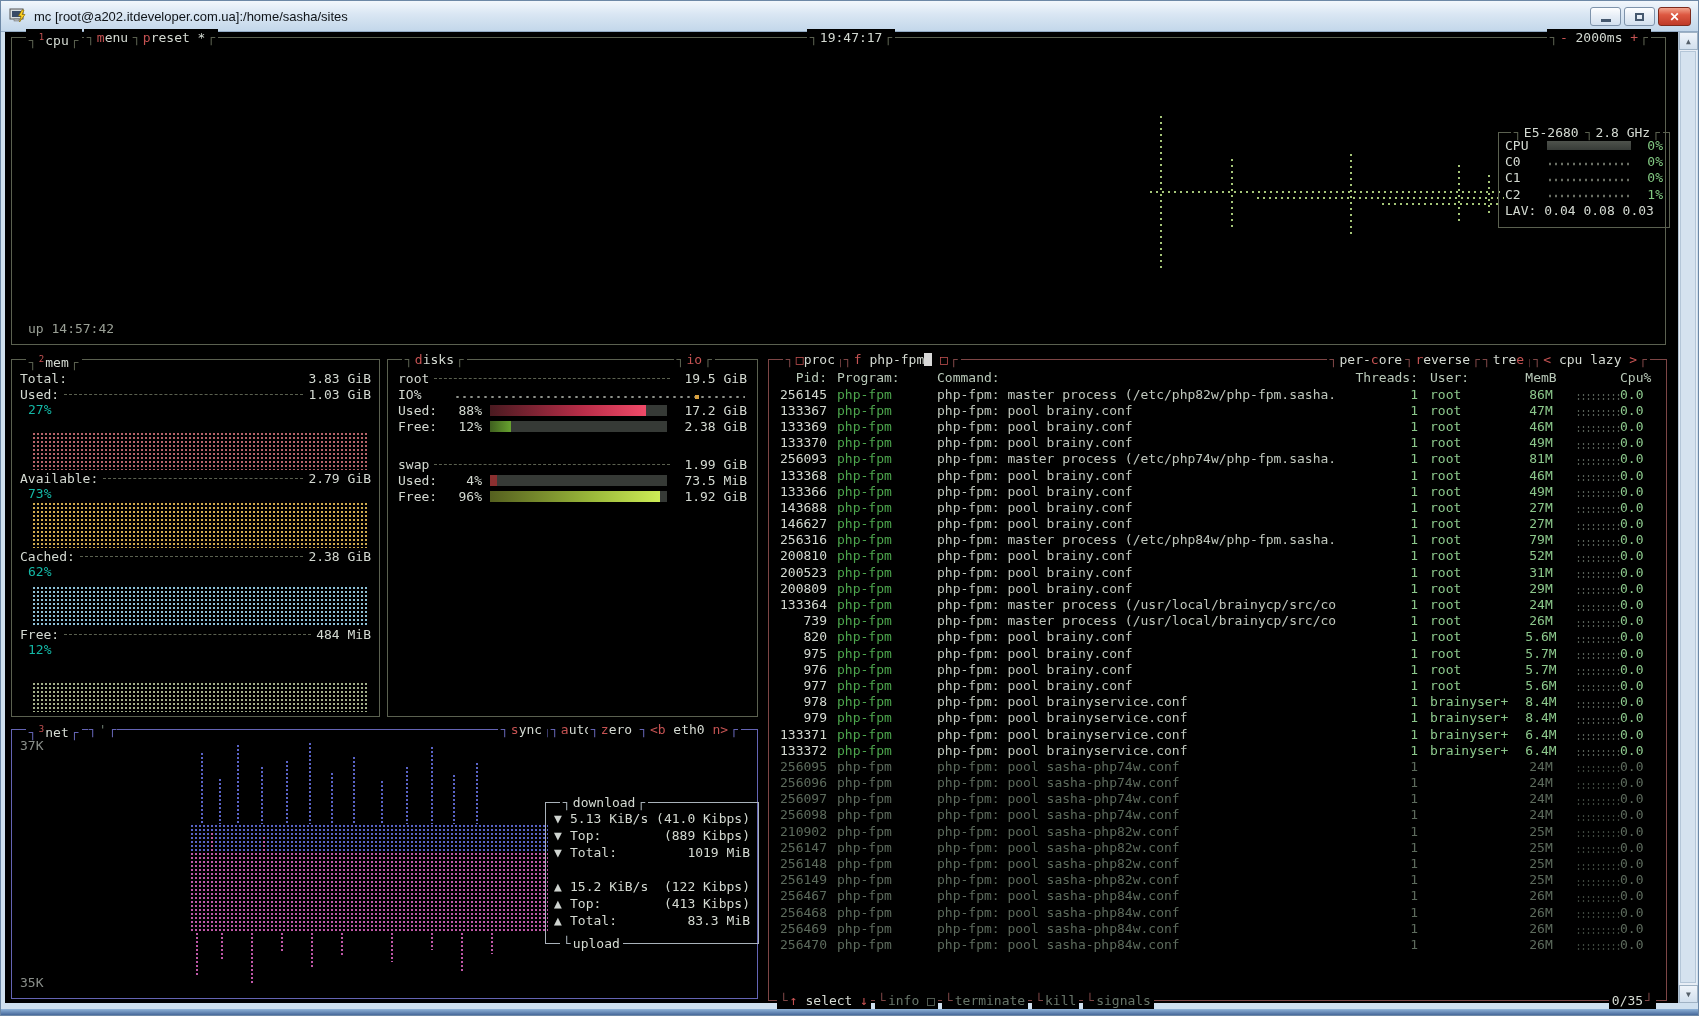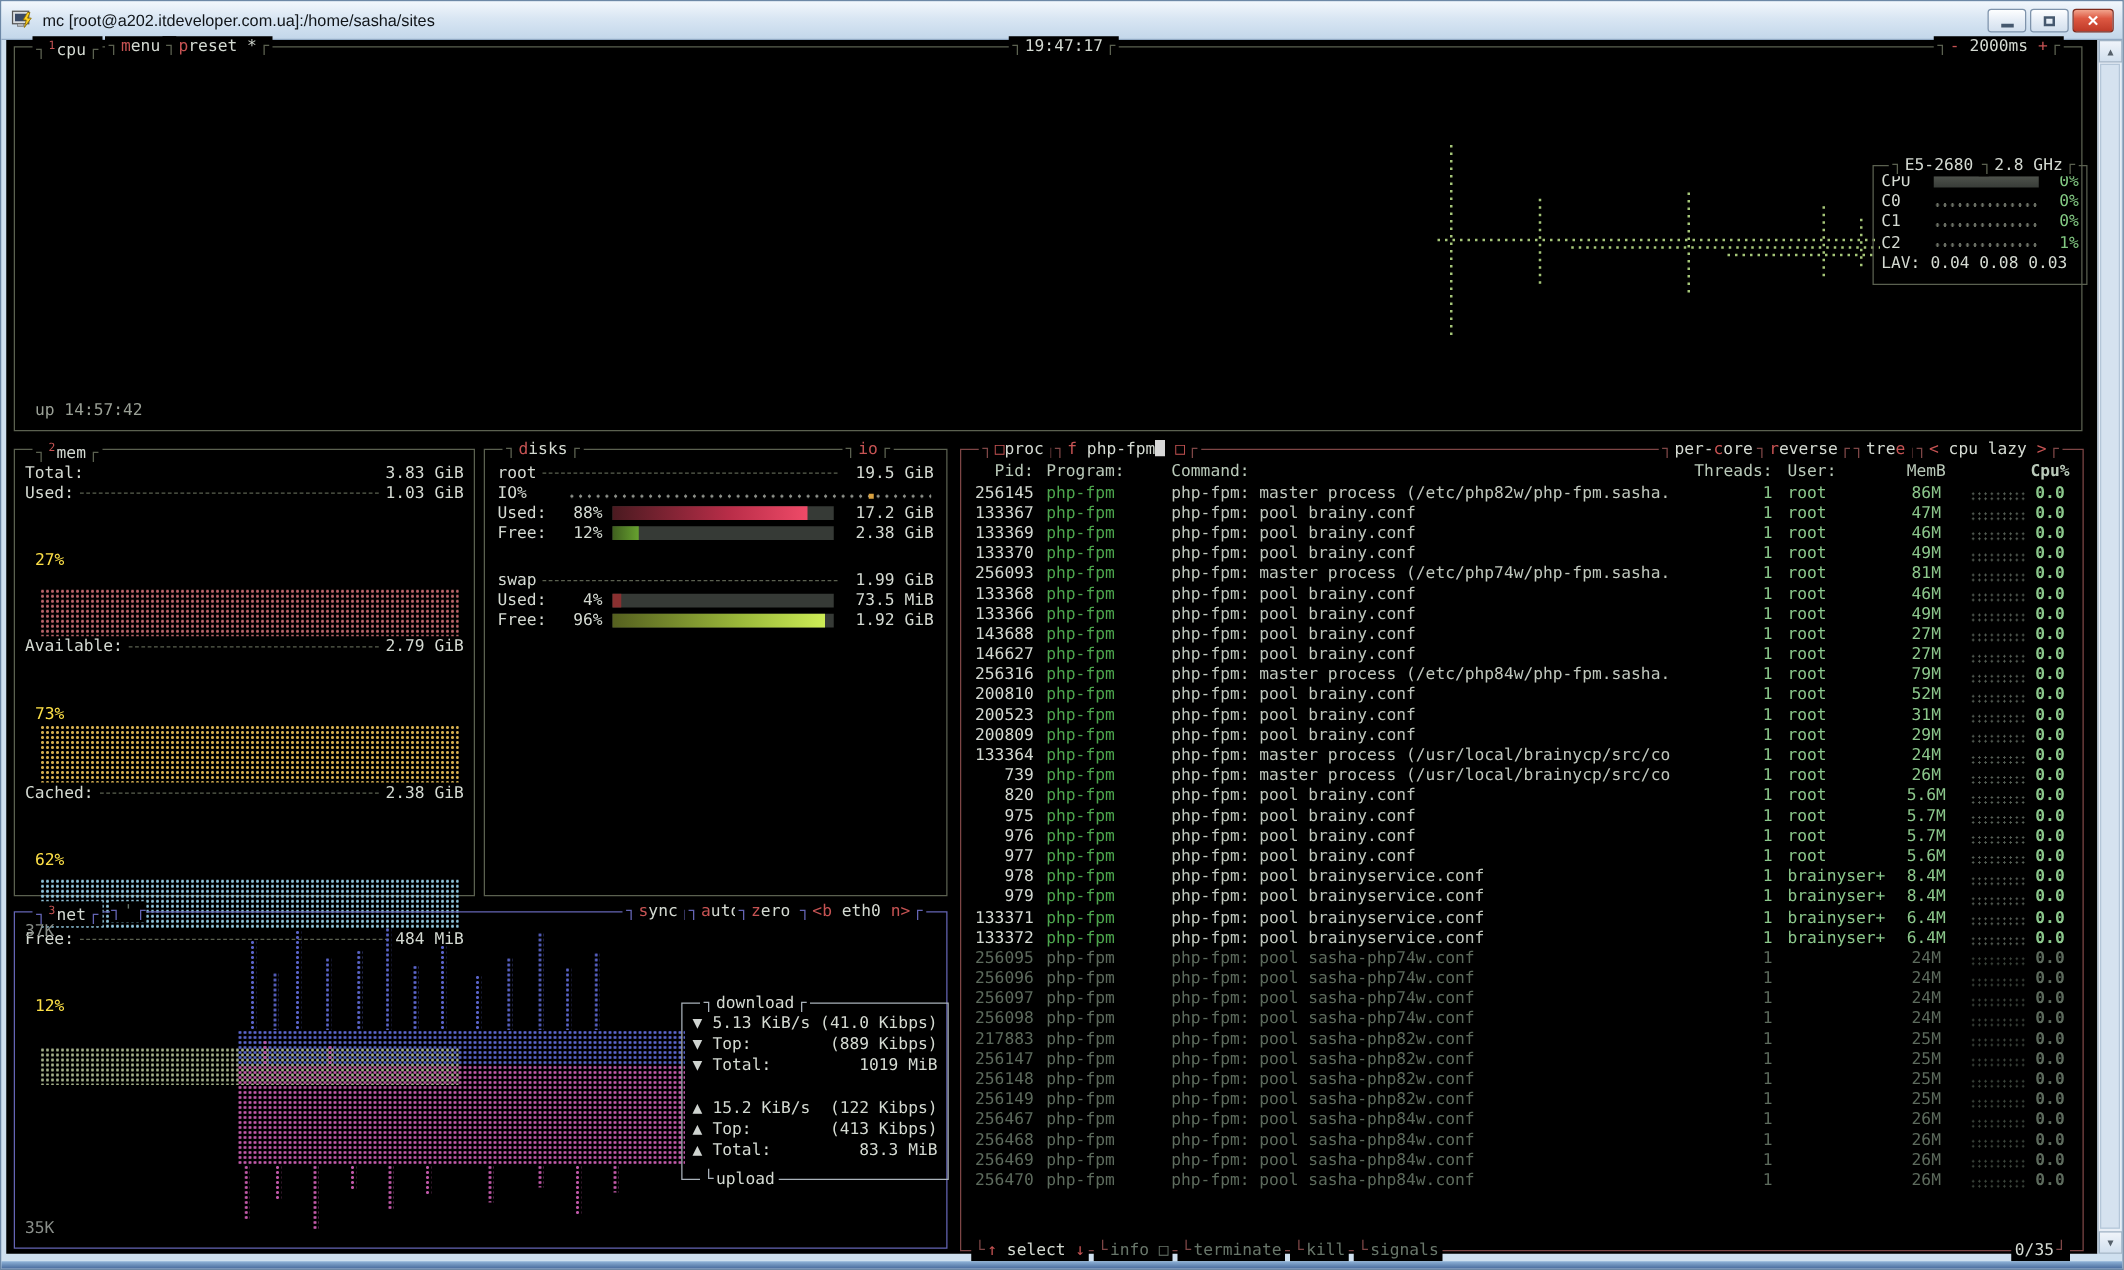"Cpu%" .c-cpu { font-weight: bold -> none; text-align: center -> left }
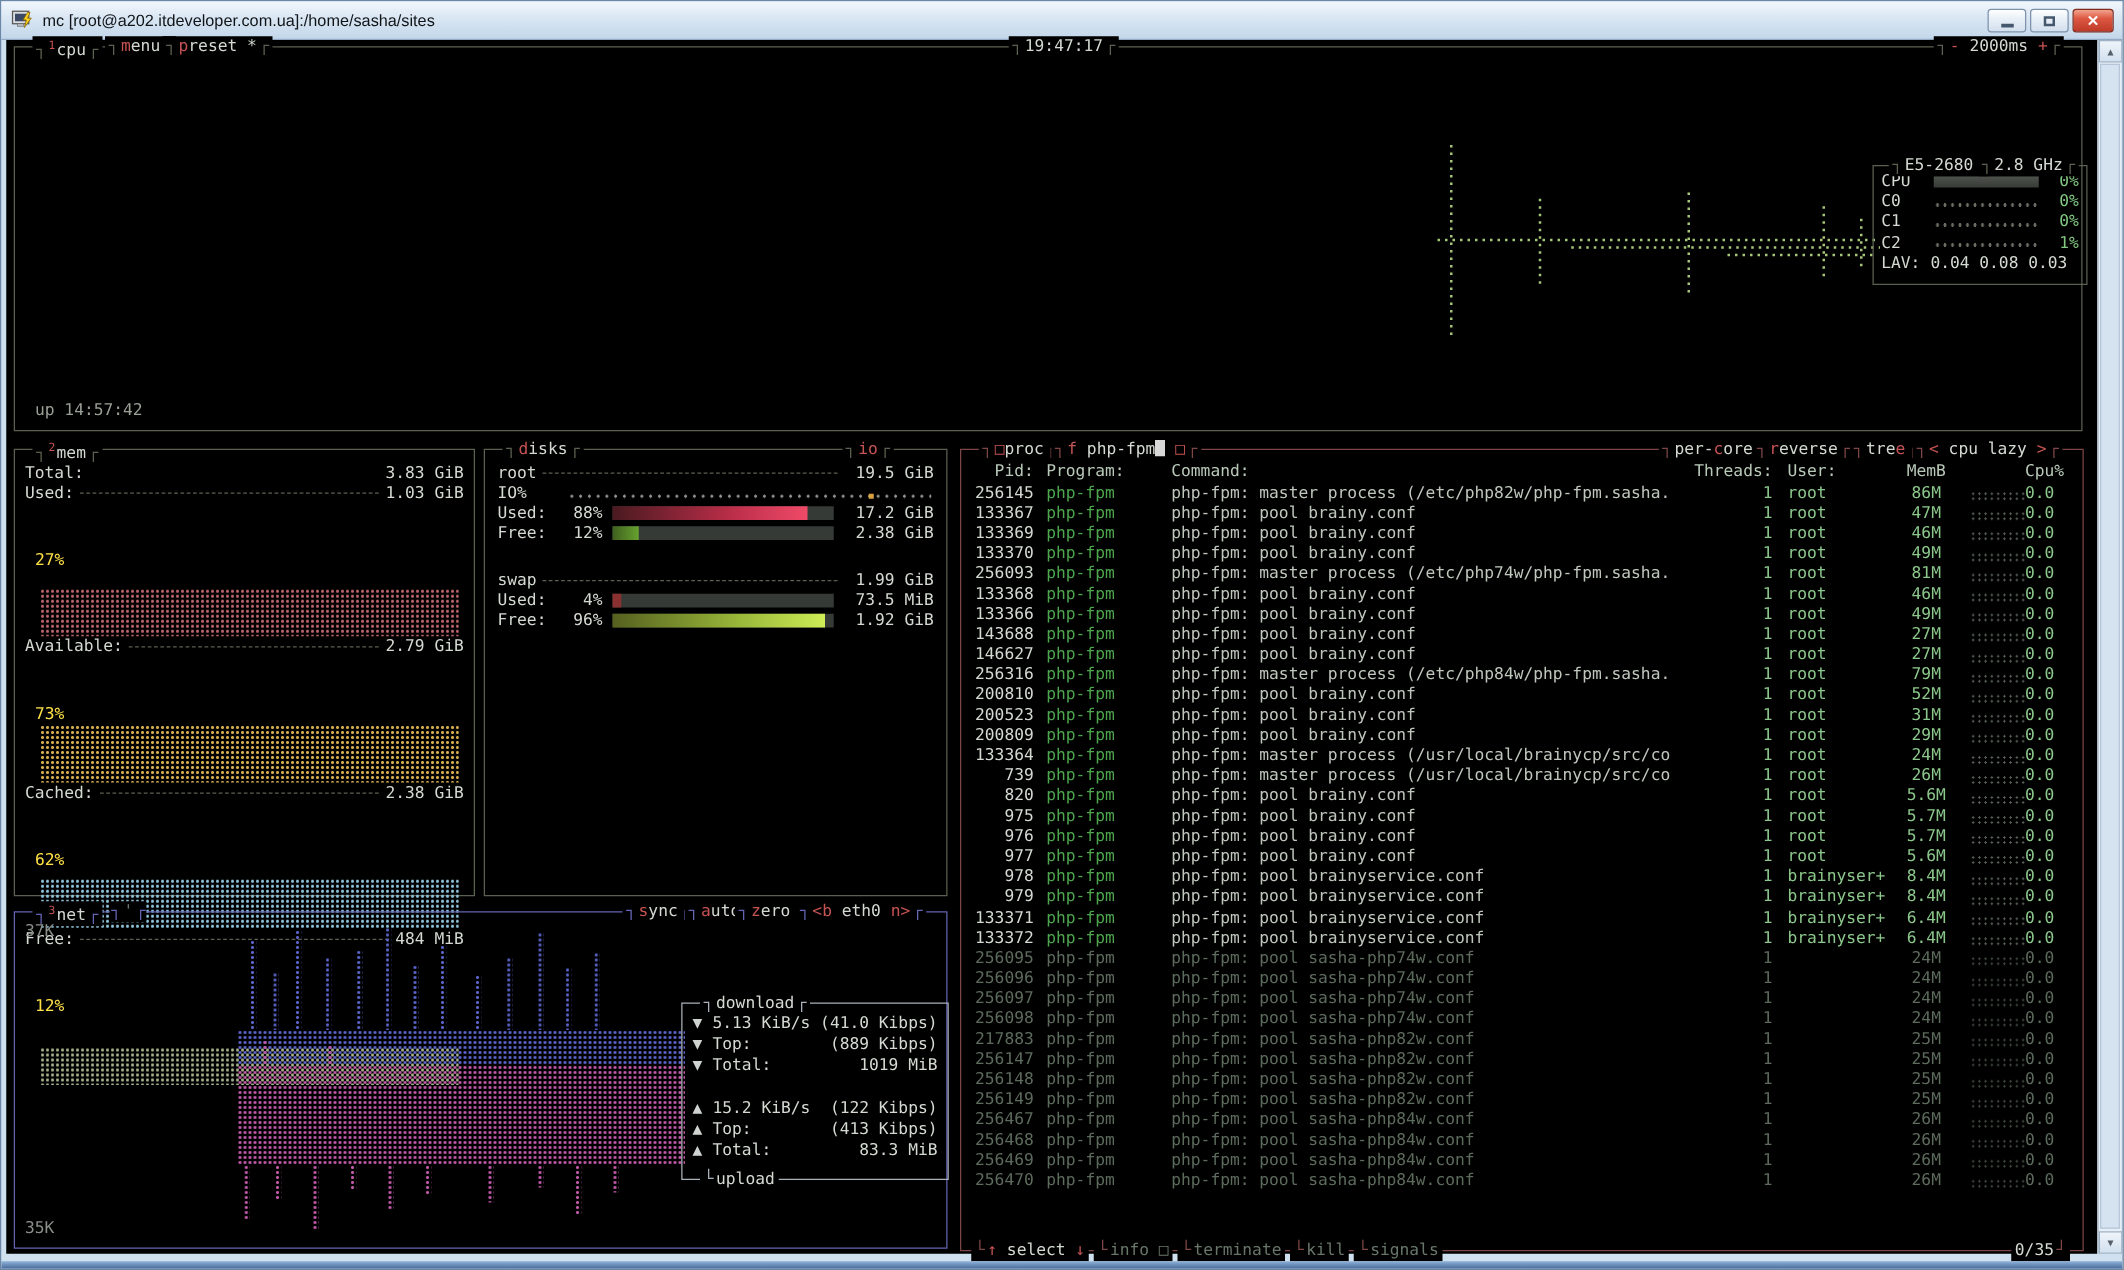"27%" .pctrow { color: #fde047 -> #14b8a6; margin-top: 39px -> none }
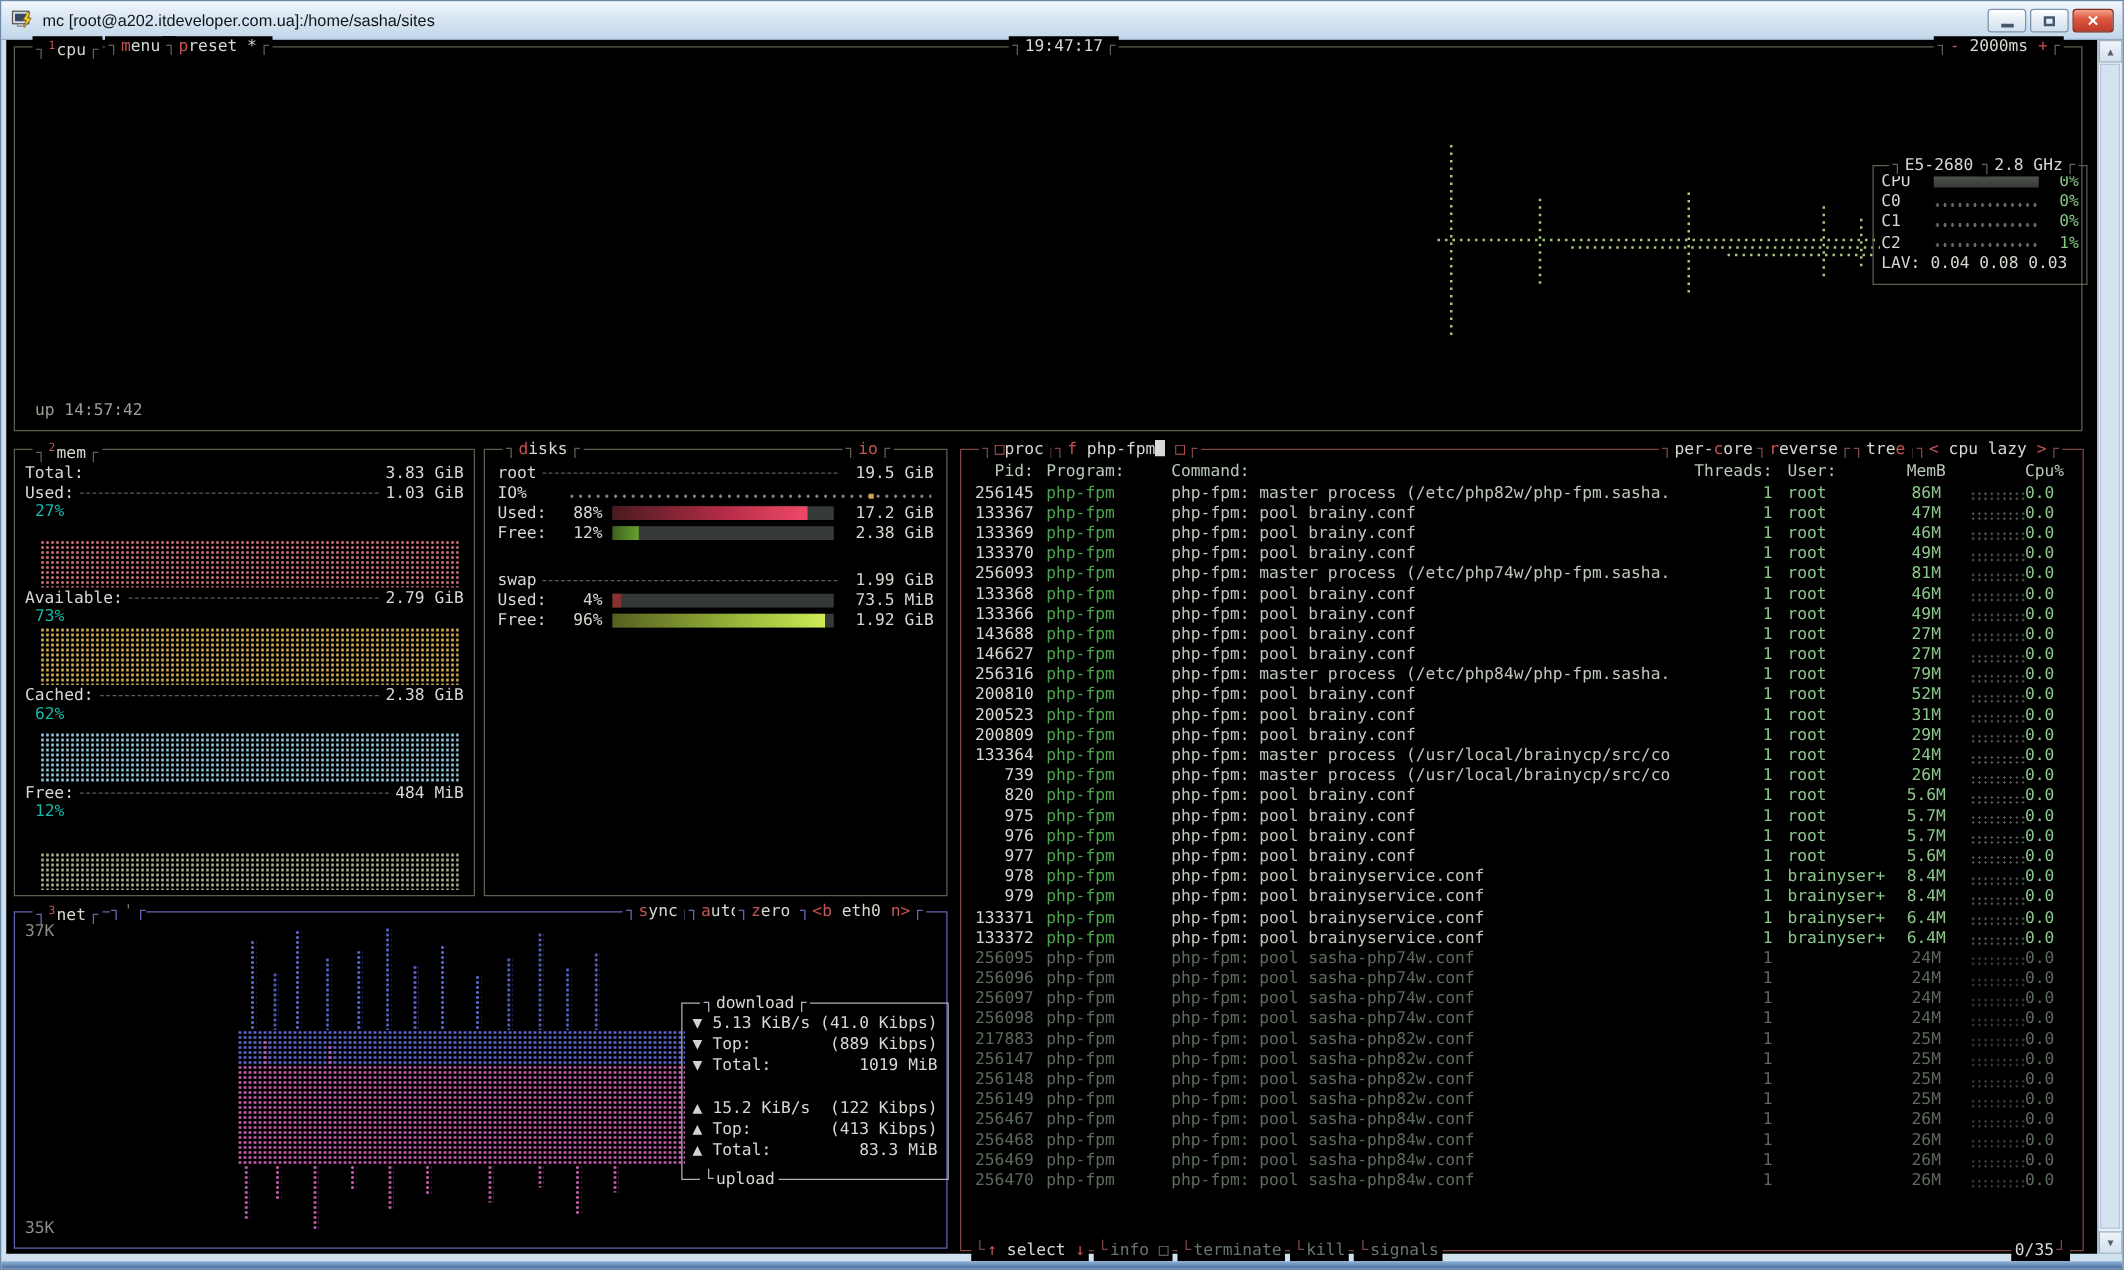"217883" span.c-pid { text: 217883 -> 210902 }
